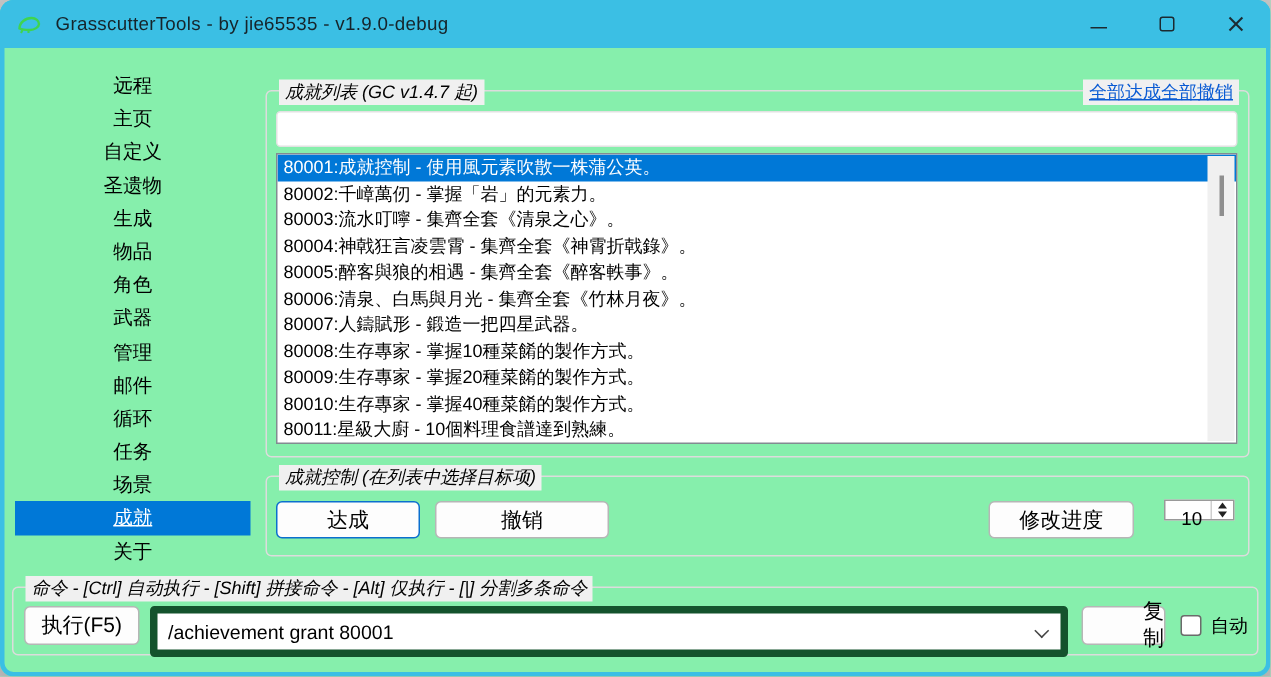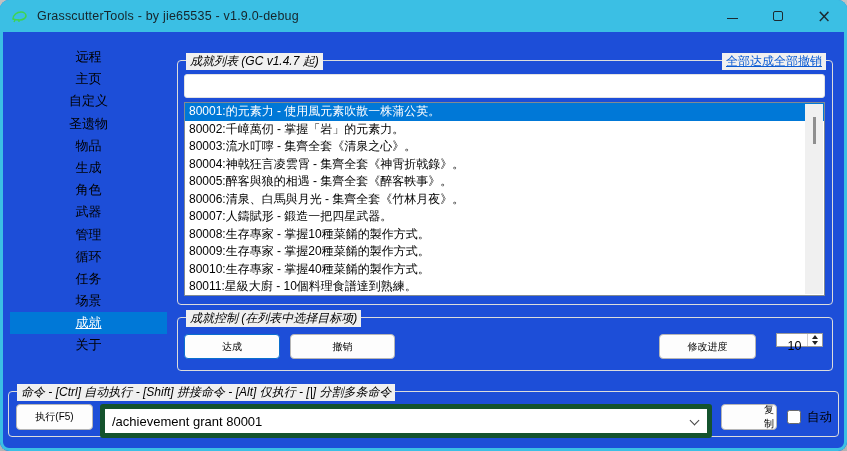"GrasscutterTools - by jie65535 -" .window { background: #1d4ed8 -> #86efac }
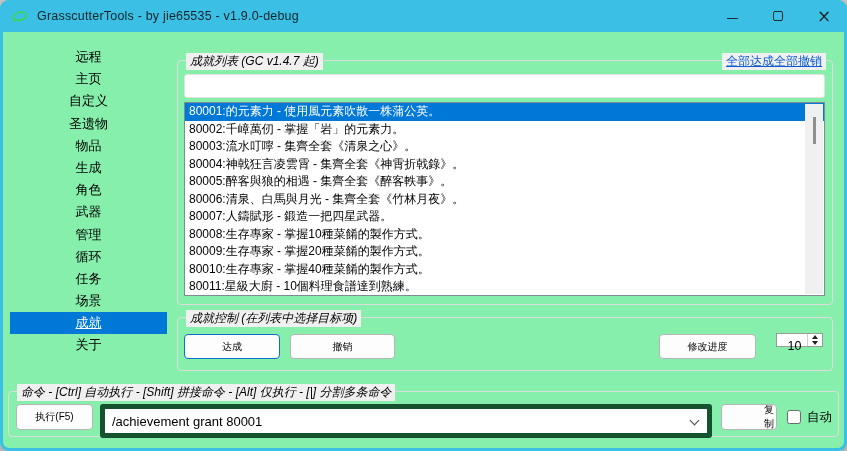"80001:的元素力 - 使用風元素吹散一株蒲公英。" div.list-row { text: 80001:的元素力 -> 80001:成就控制 }
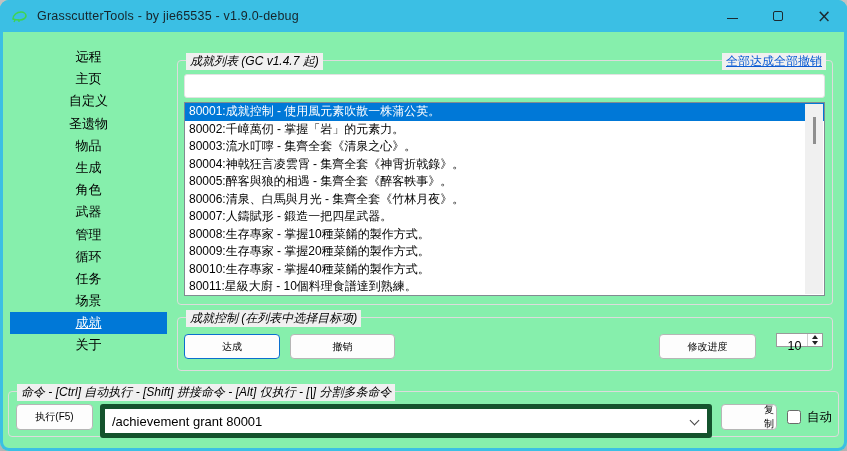"物品" div.side-item { order: before "生成" -> after "生成" }
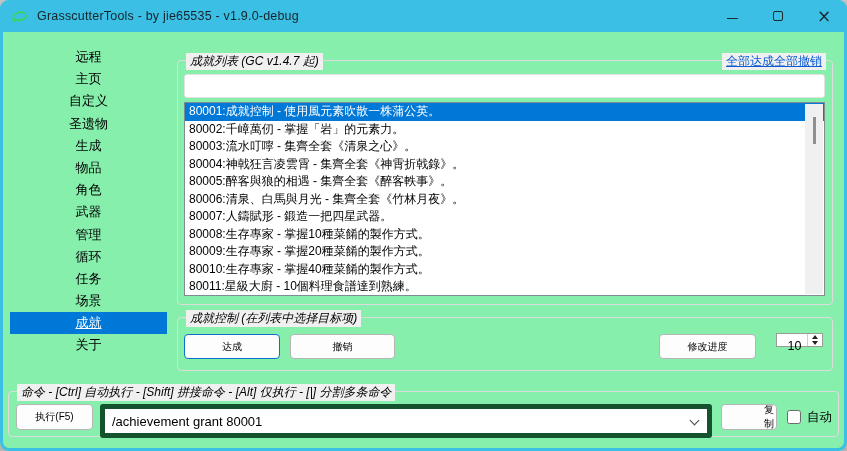"邮件" div.side-item { html: none -> <div>邮件</div> }
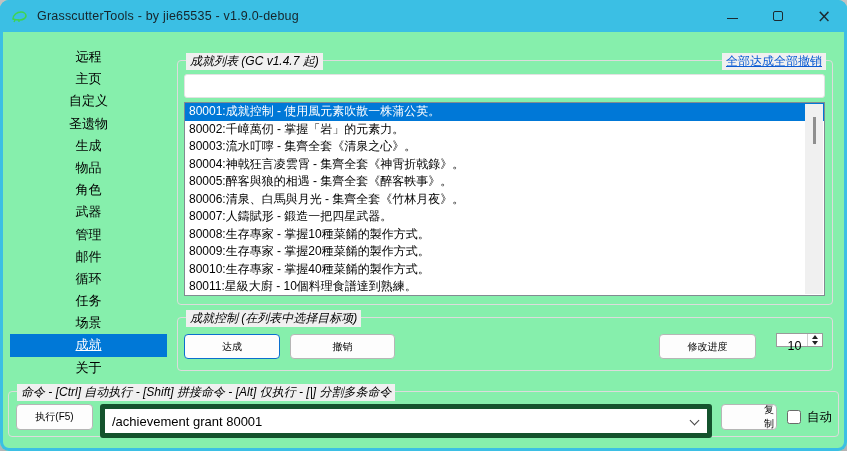"达成" .btn { font-size: 10px -> 14px }
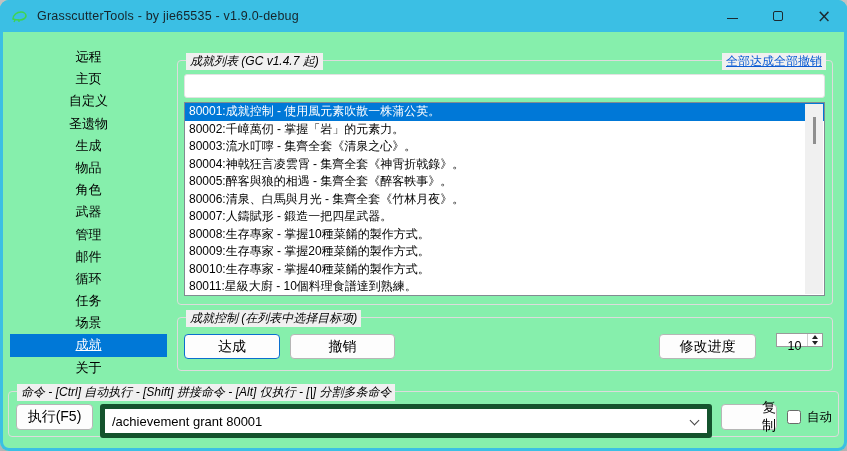"撤销" button.btn { width: 105px -> 116px }
